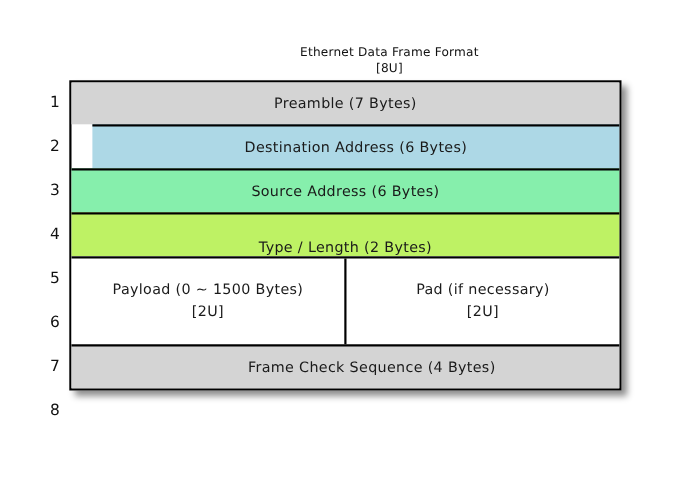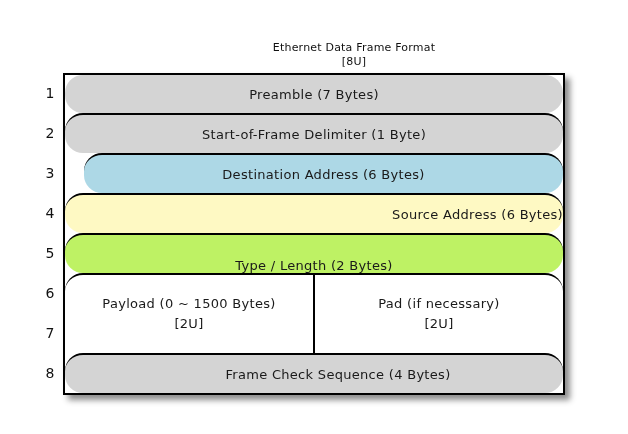"Preamble (7 Bytes)" .frow { border-radius: 18px -> none }
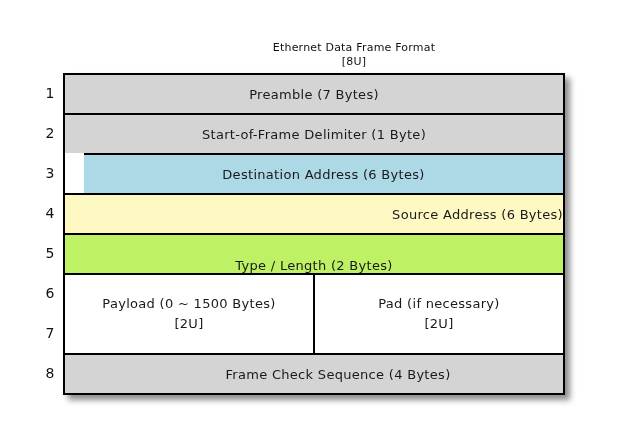"Start-of-Frame Delimiter (1 Byte)" div.frow { html: <div> <span>Start-of-Frame Delimiter (1 Byte)</span> </div> -> none }
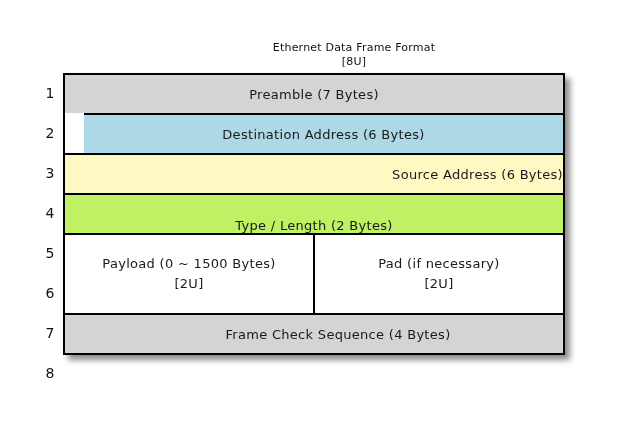"Source Address (6 Bytes)" div.frow { background: #fef9c3 -> #86efac; justify-content: flex-end -> none }
